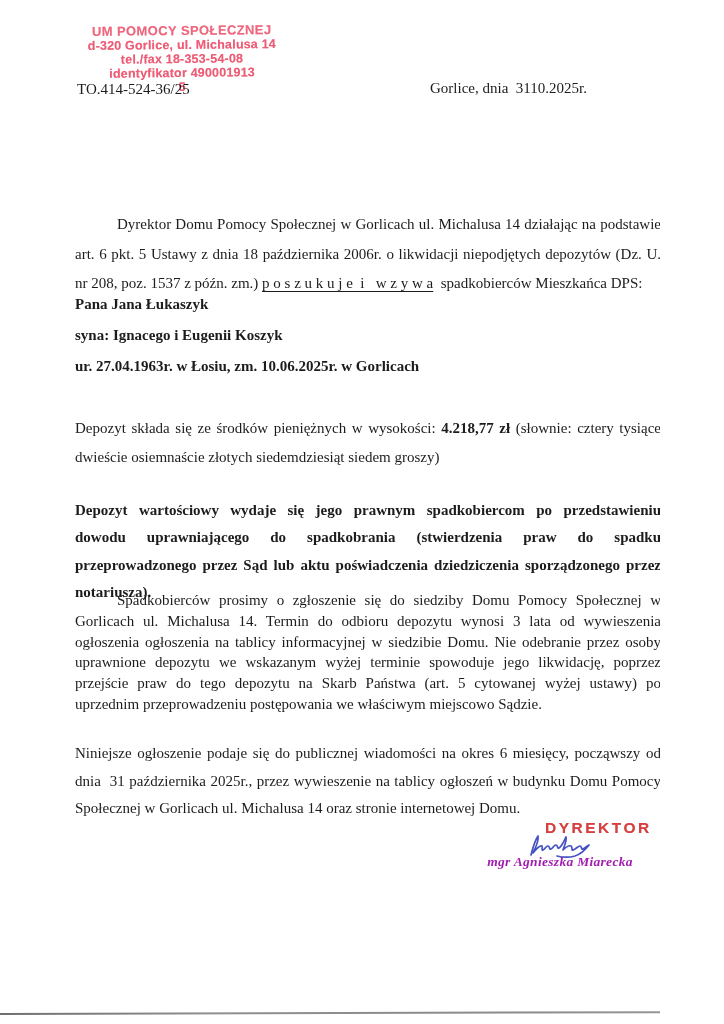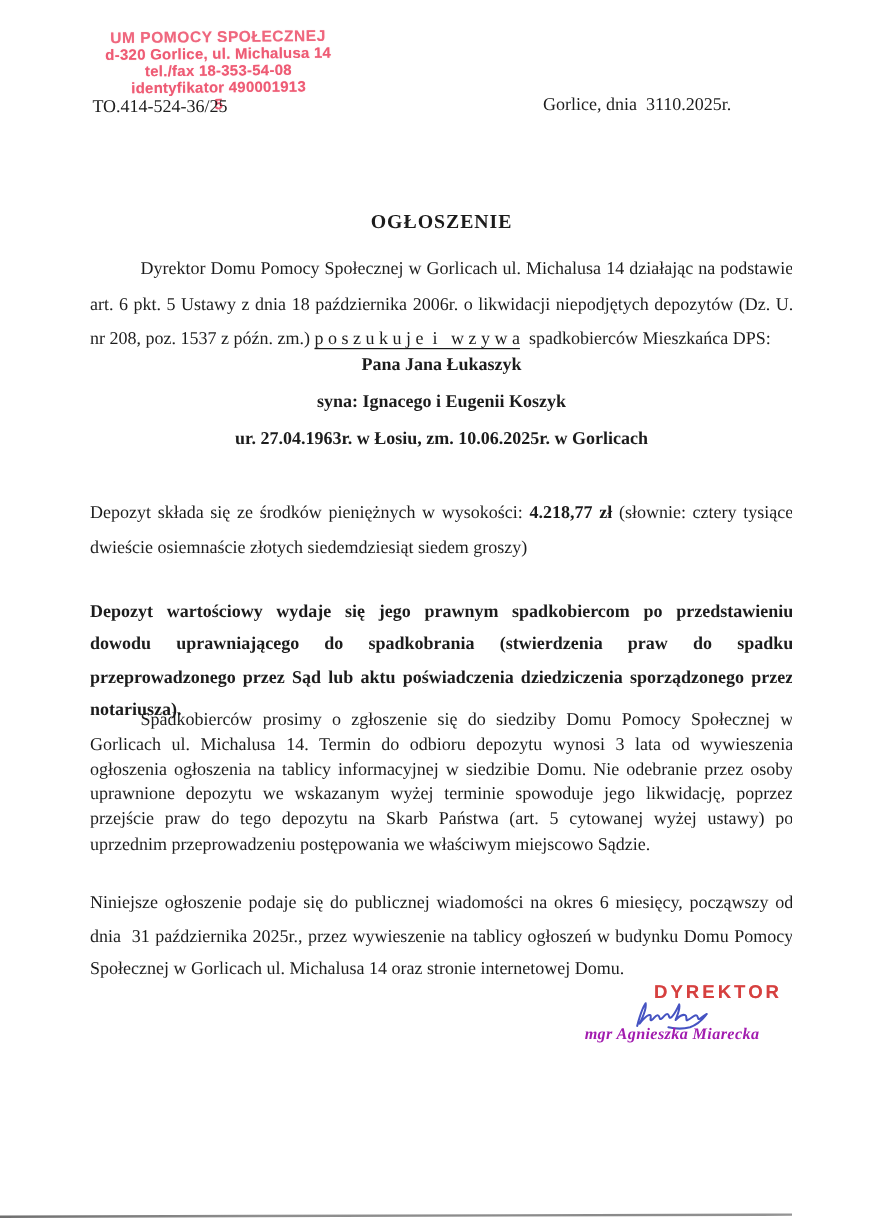"Gorlice, dnia 3110.2025r." .date-line { text-align: center -> left }
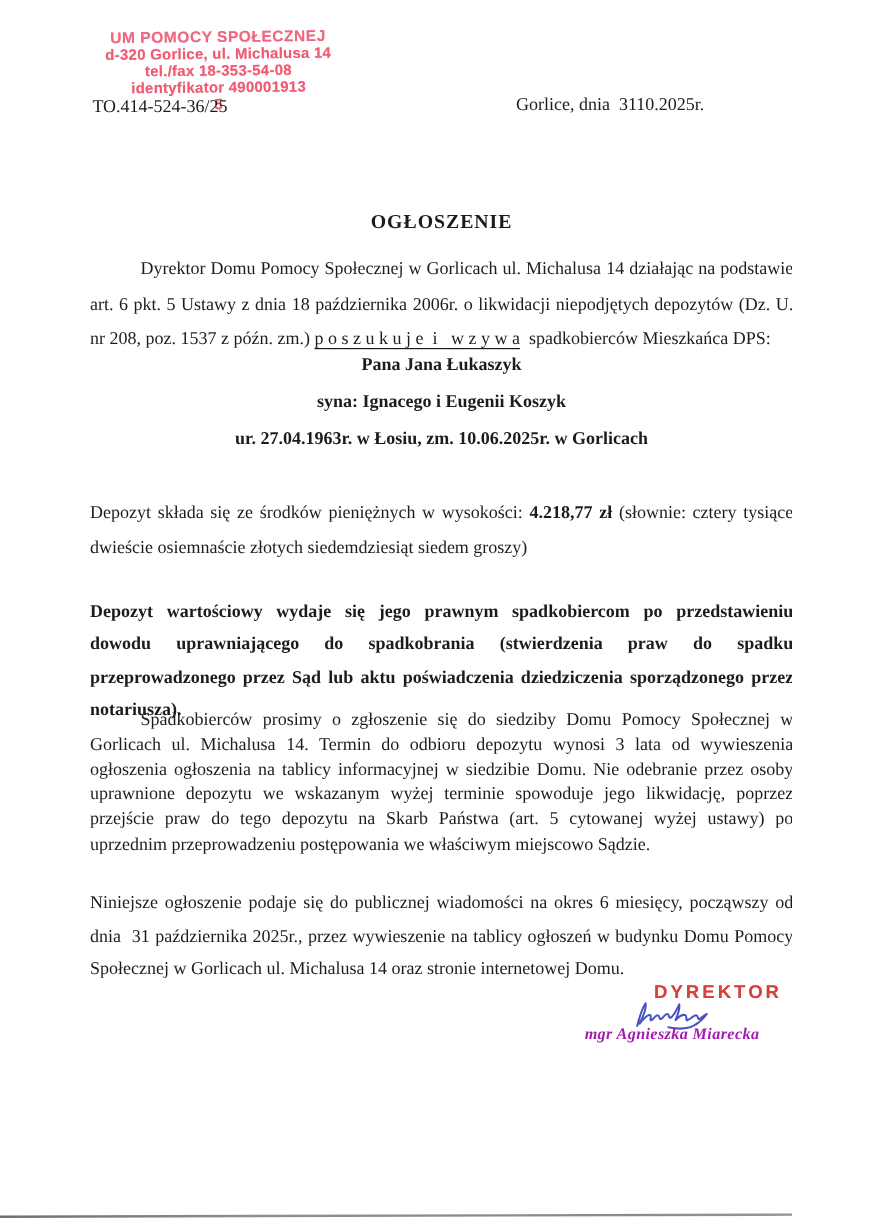"OGŁOSZENIE" div.document-title { html: <div>OGŁOSZENIE</div> -> none }
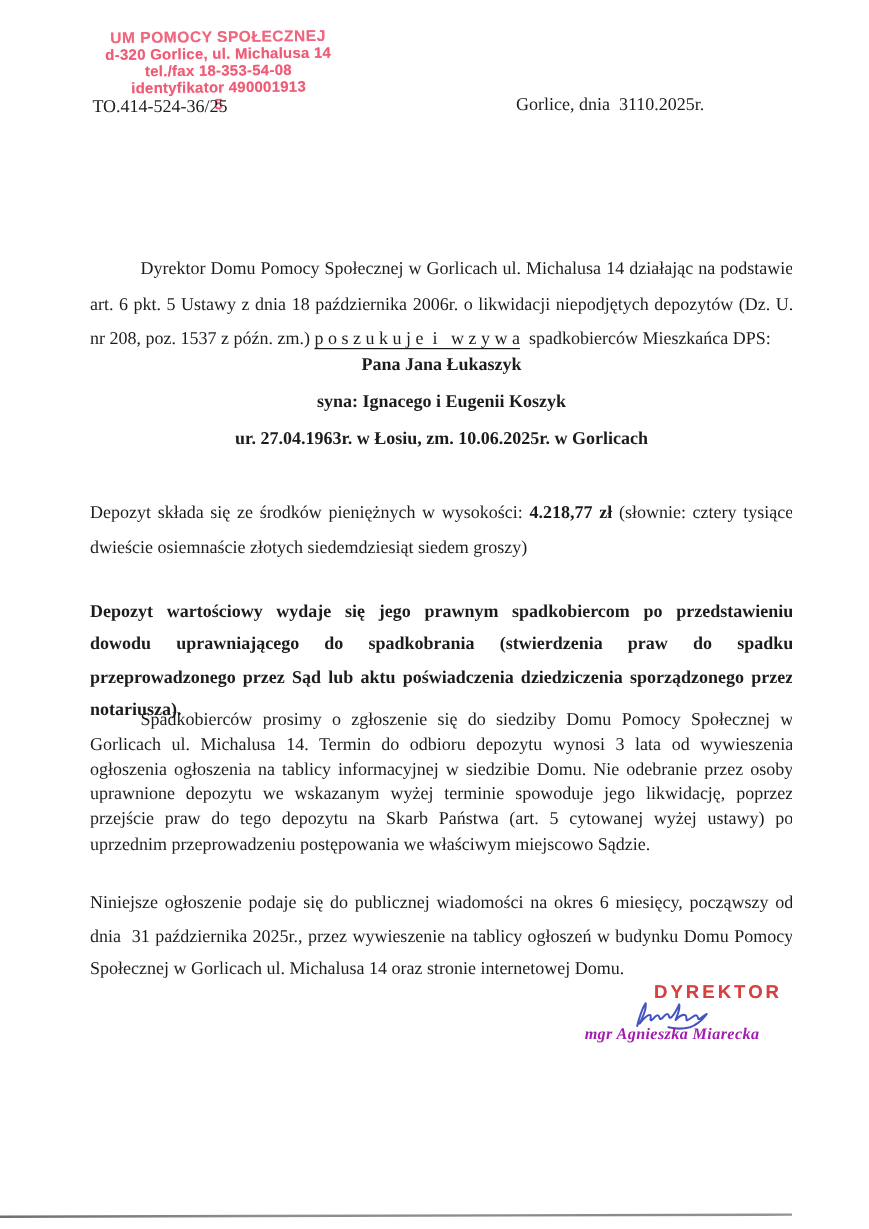"Pana Jana Łukaszyk" .name-line { text-align: center -> left }
